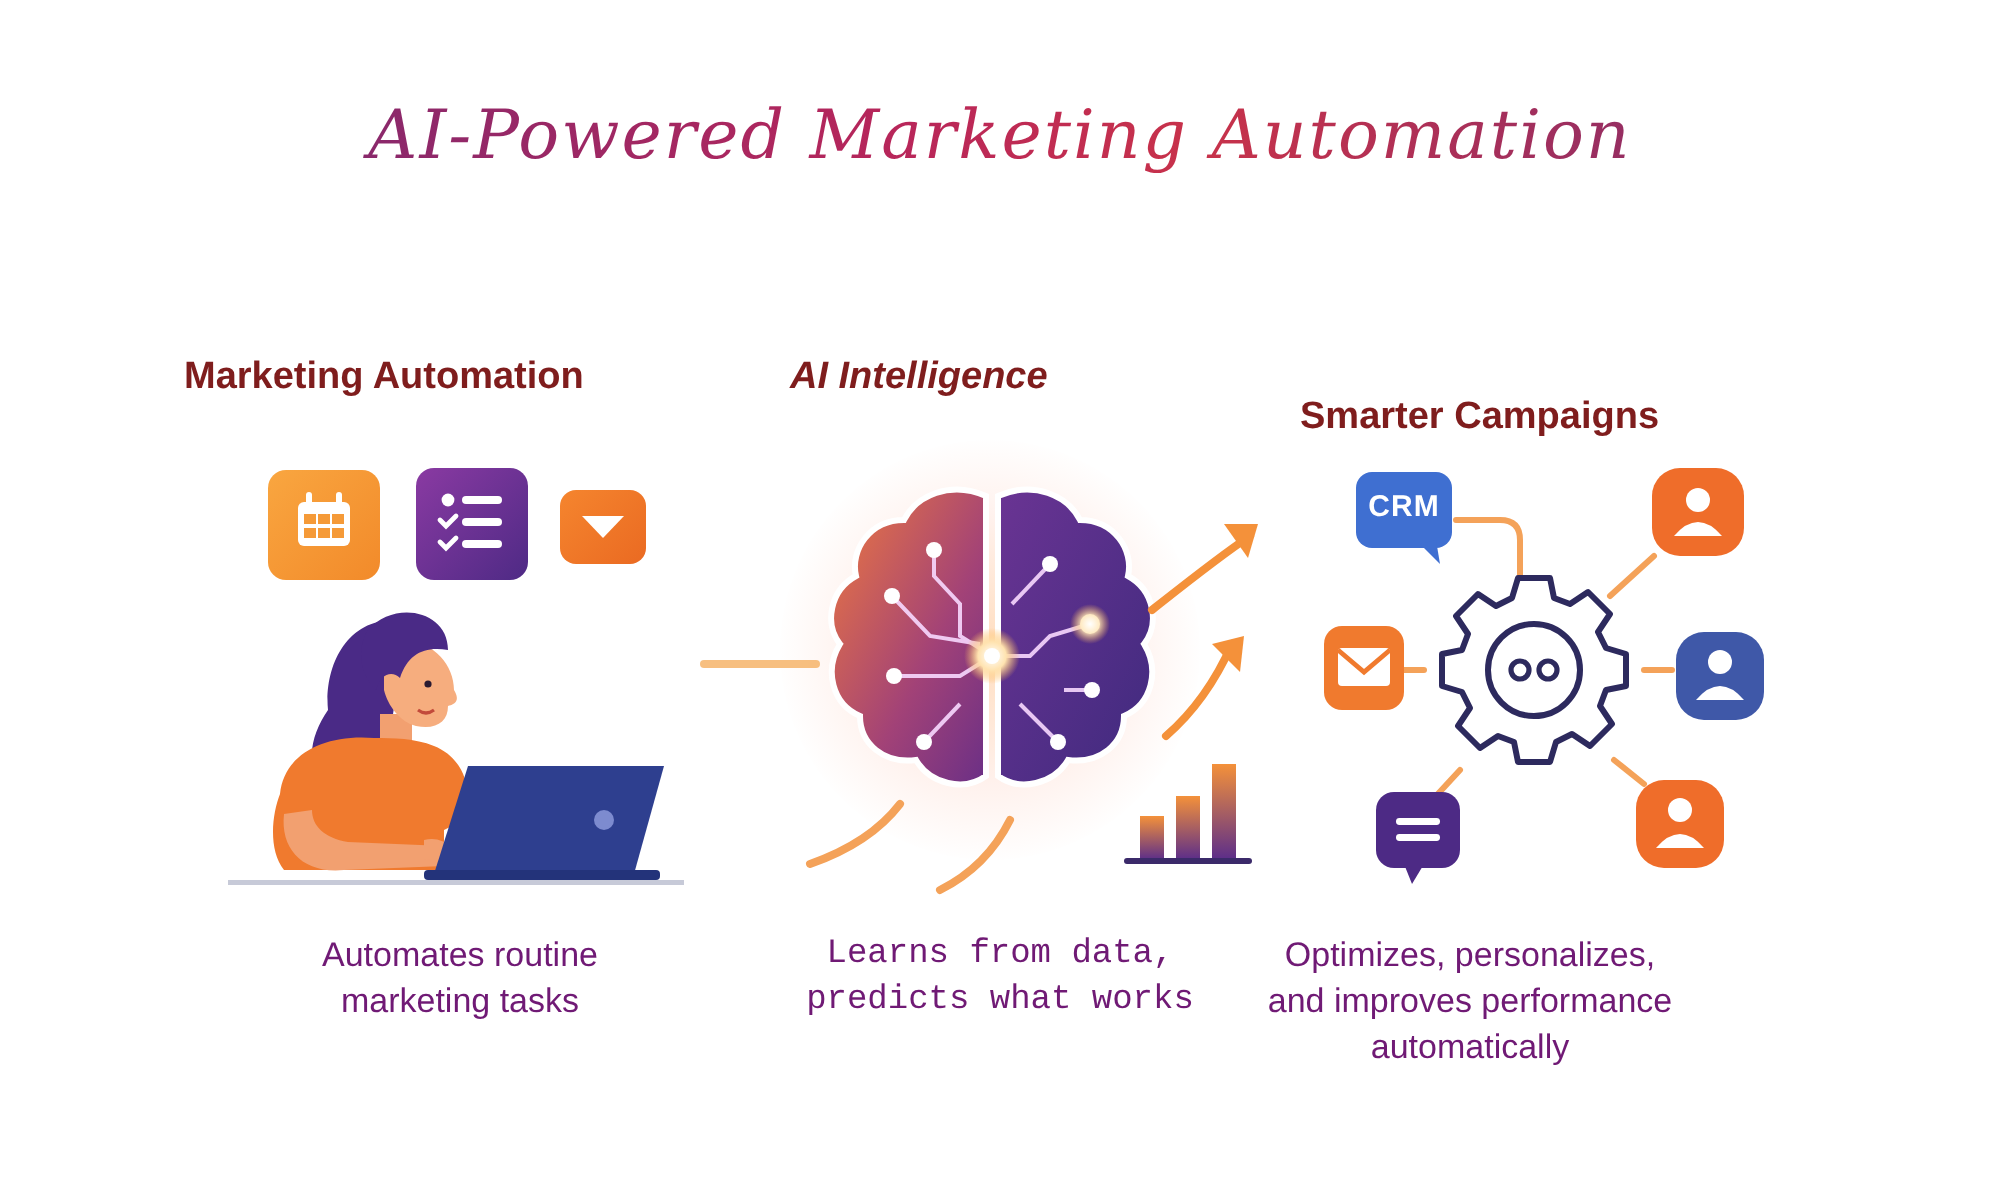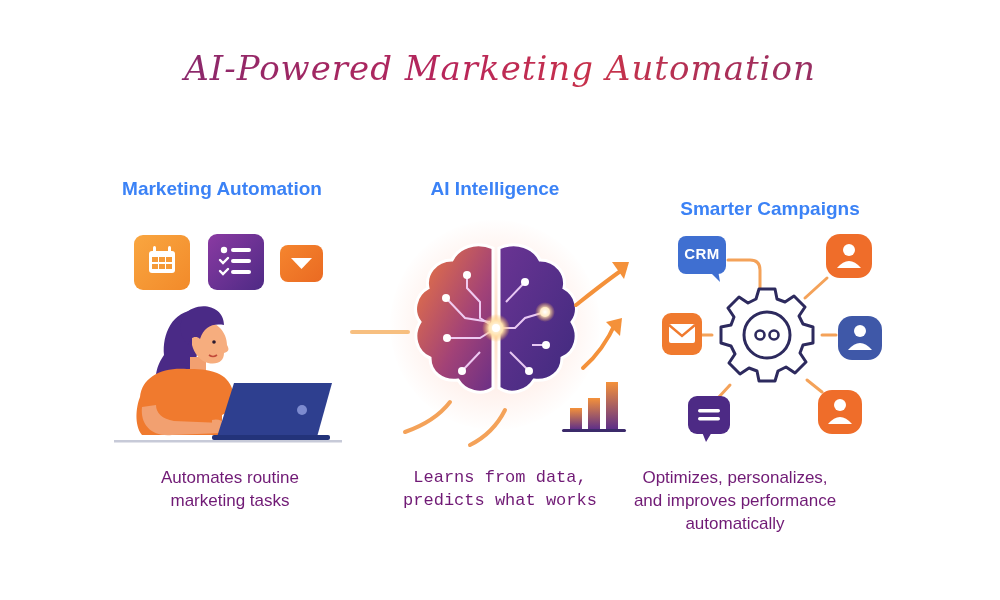"Marketing Automation" .heading { color: #3b82f6 -> #7f1d1d; text-align: center -> left }
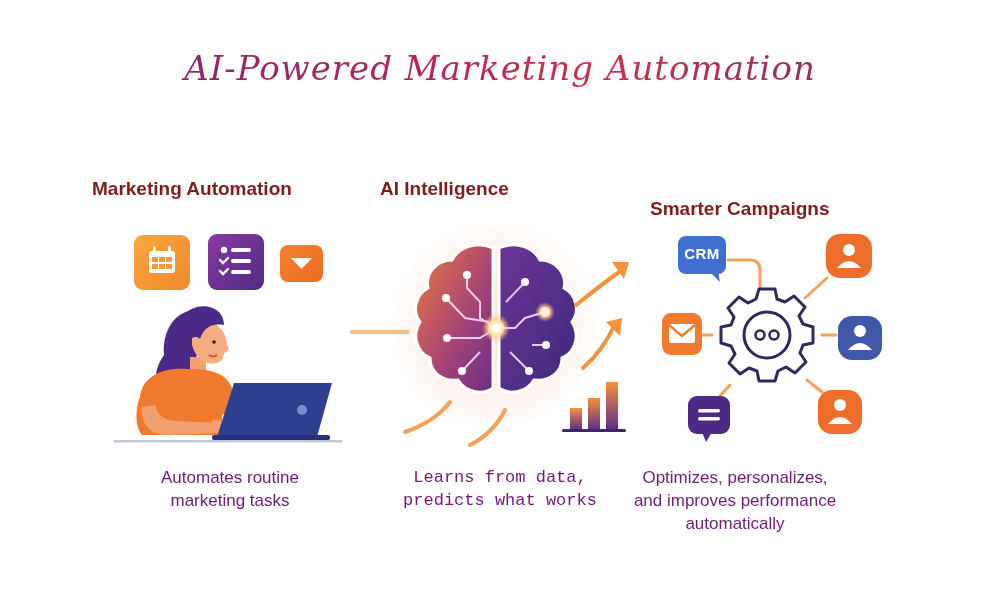"AI Intelligence" div.heading { font-style: none -> italic; left: 380px -> 395px }
